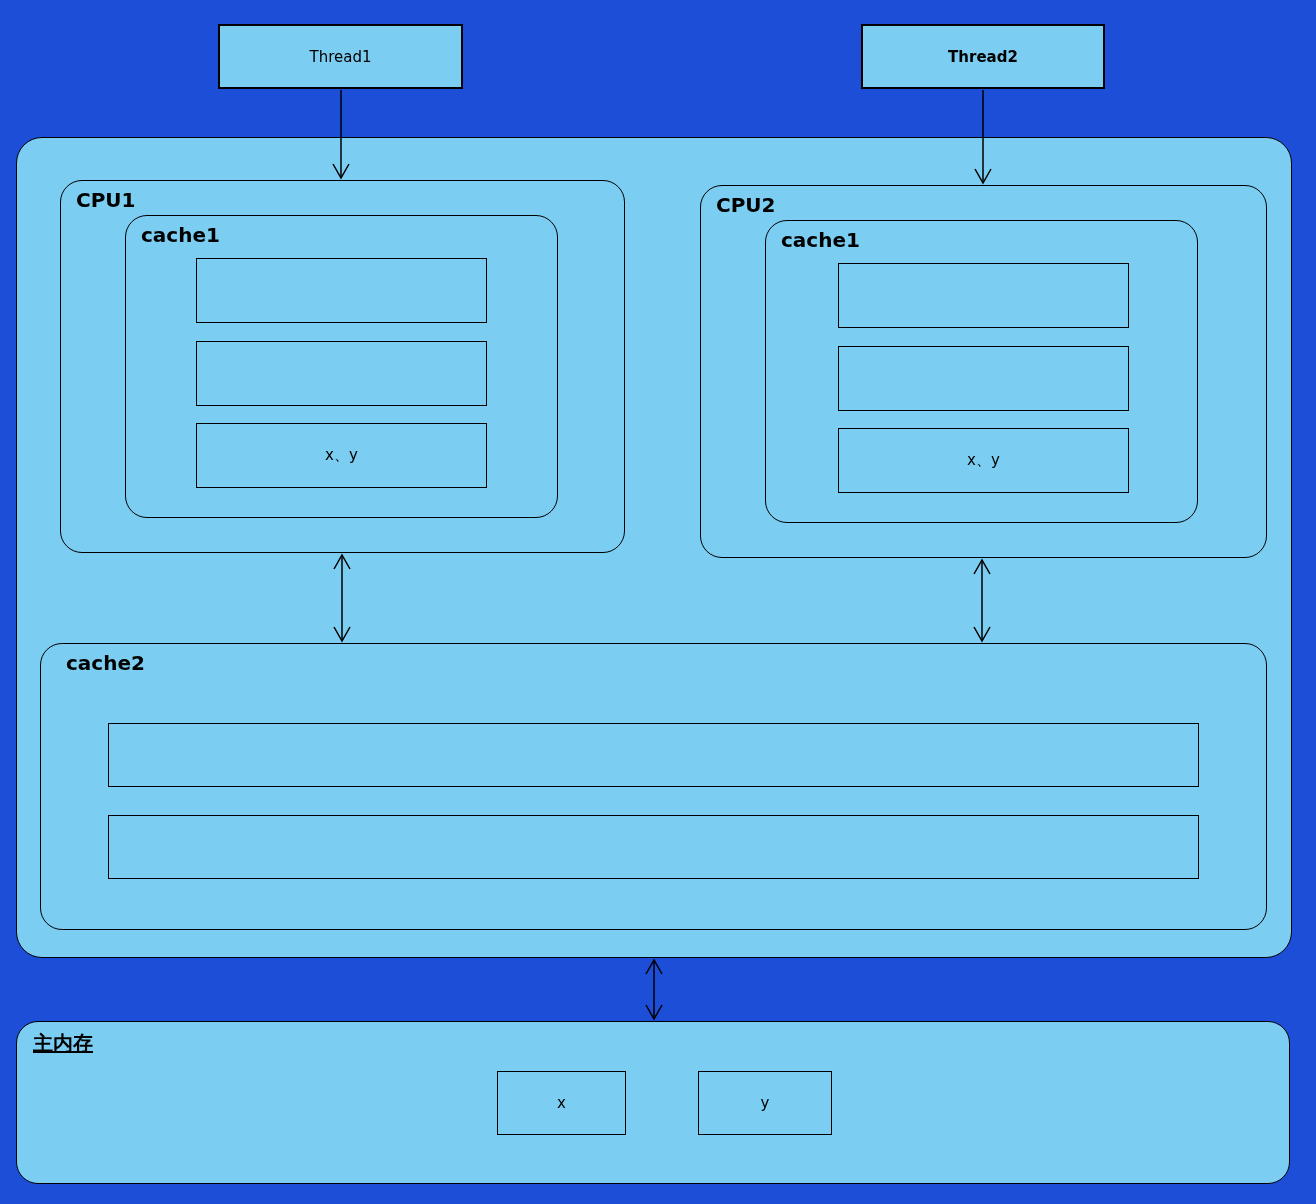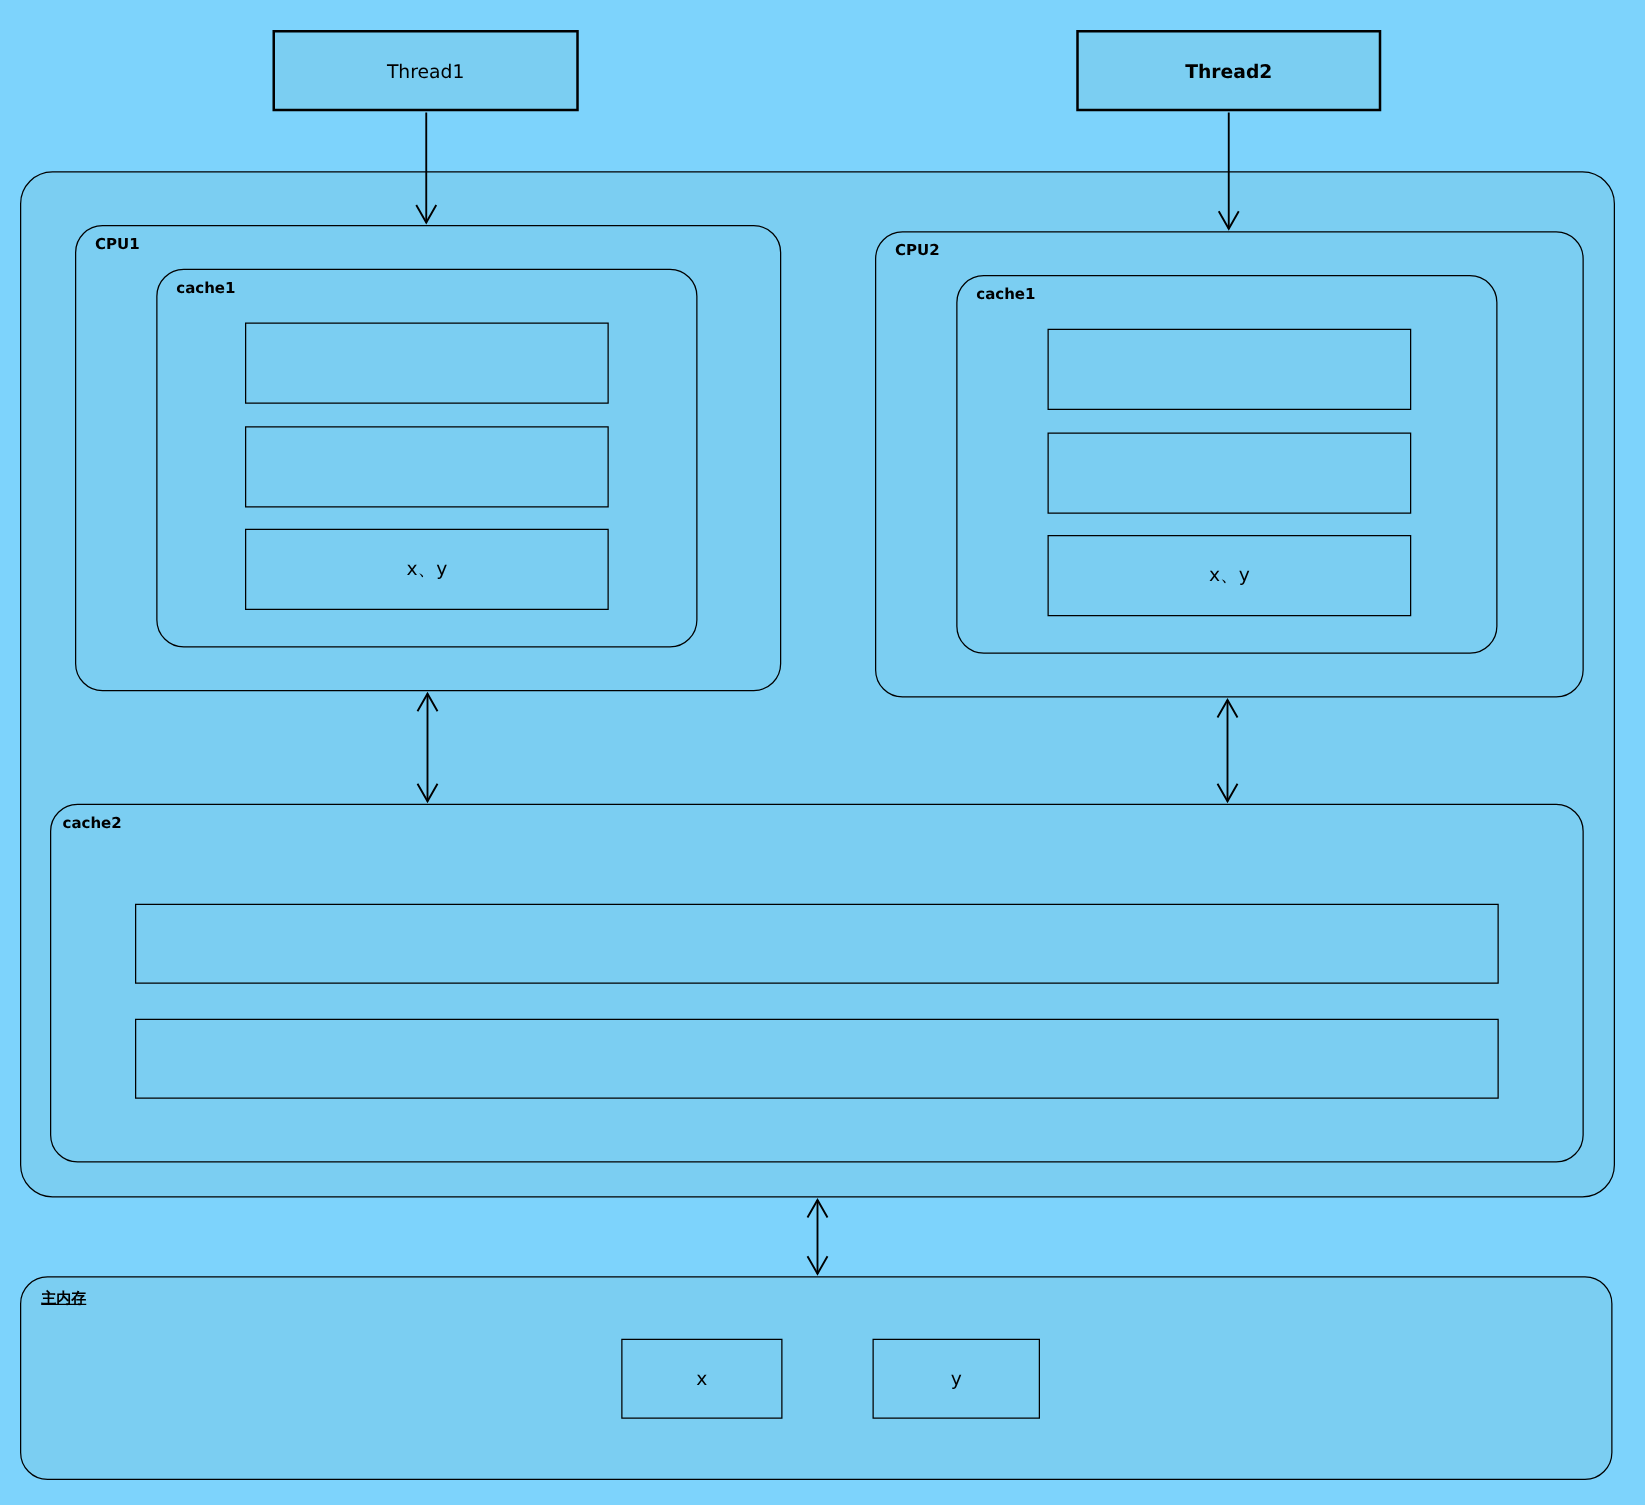"Thread1" #canvas { background: #7dd3fc -> #1d4ed8 }
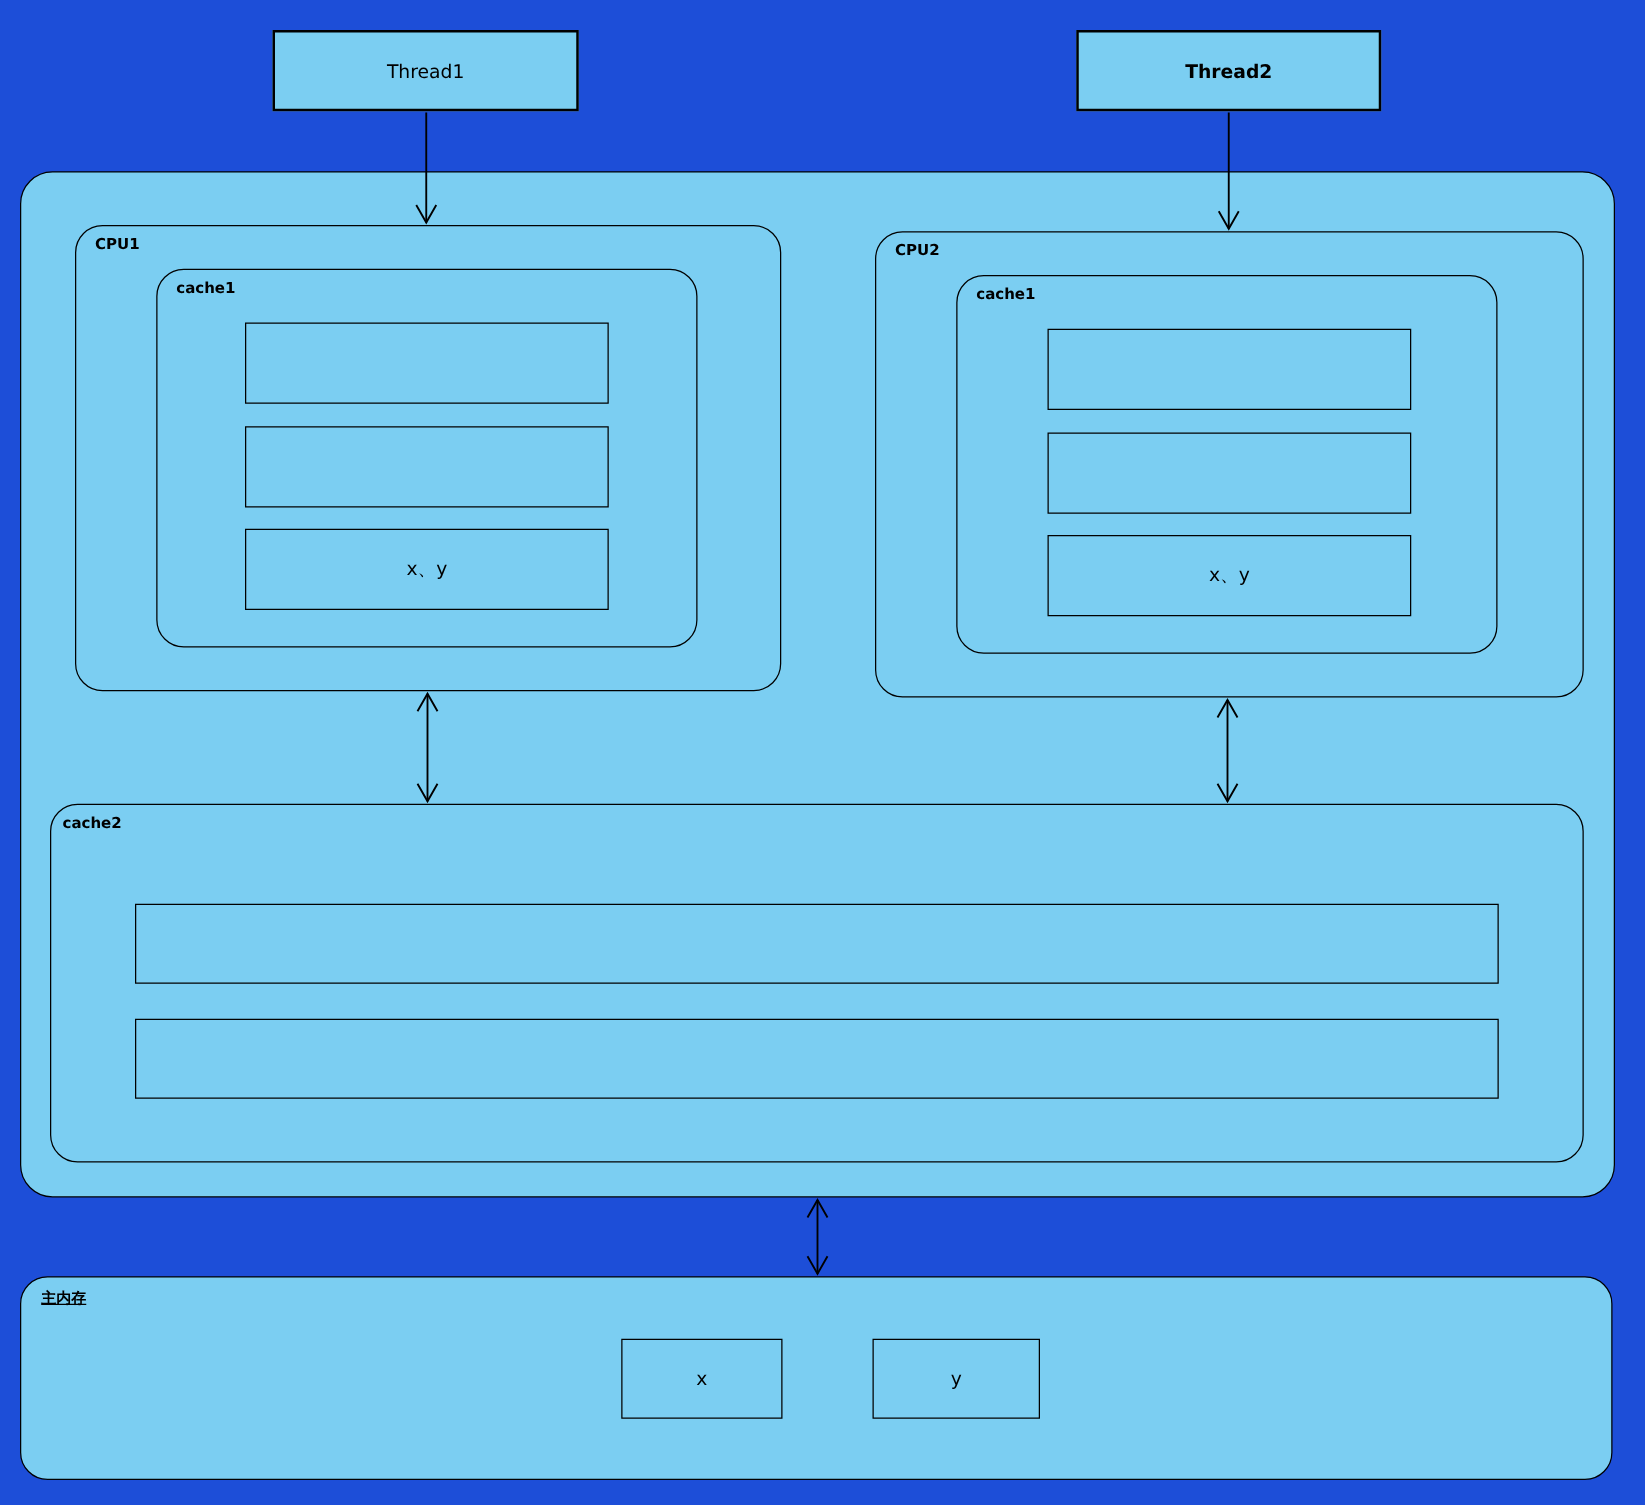"CPU1" .container-label { font-size: 12px -> 20px }
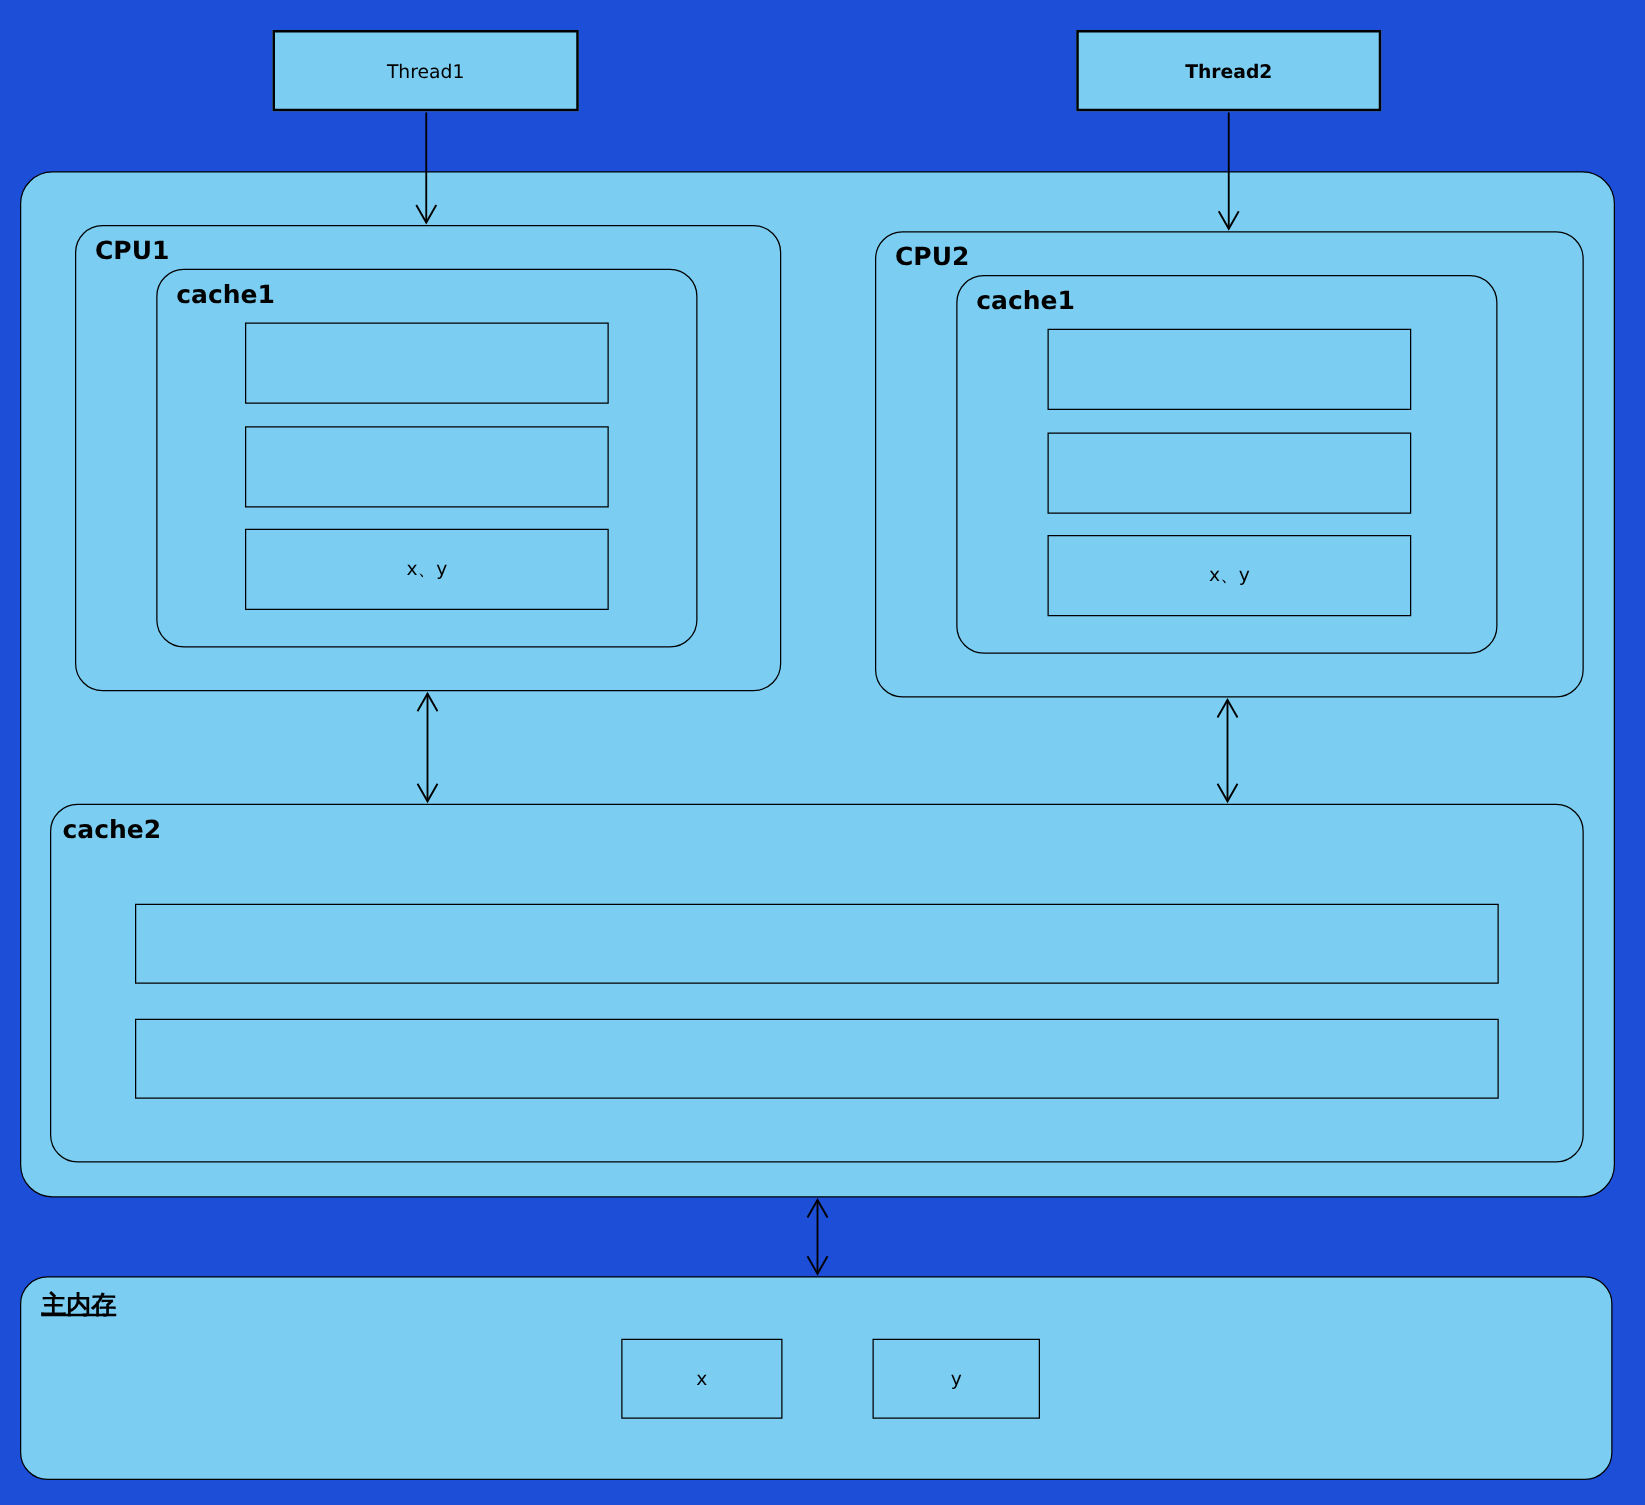"cache2" #cache2-label { left: 50px -> 66px }
